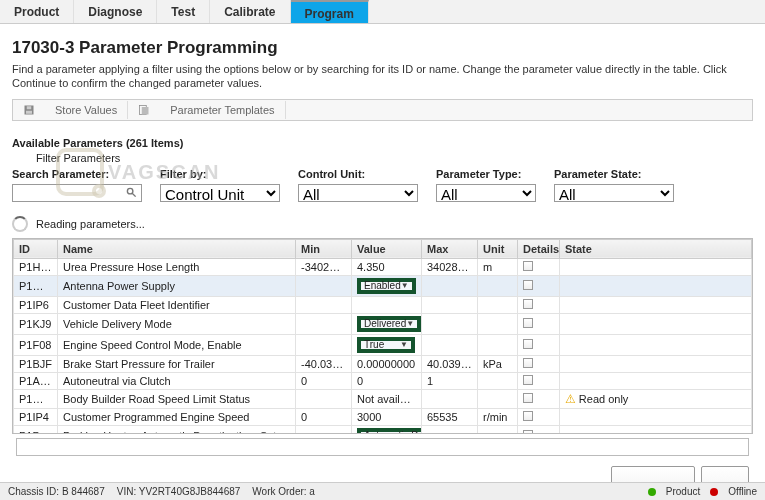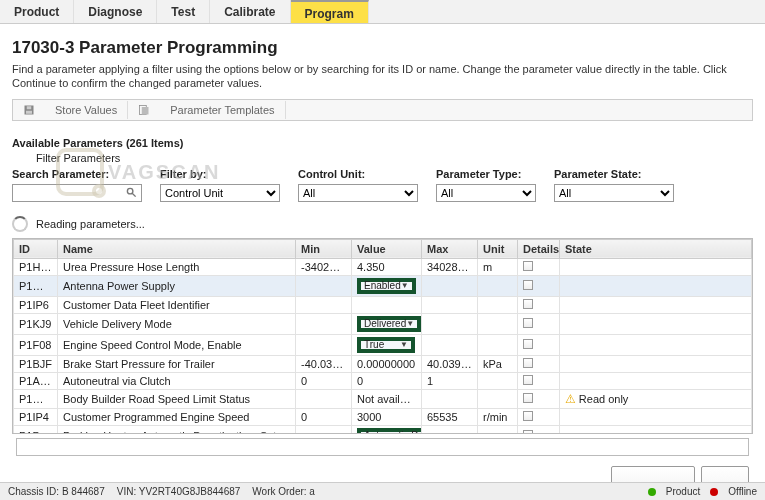"Program" .tab.active { background: #fde047 -> #0ea5e9 }
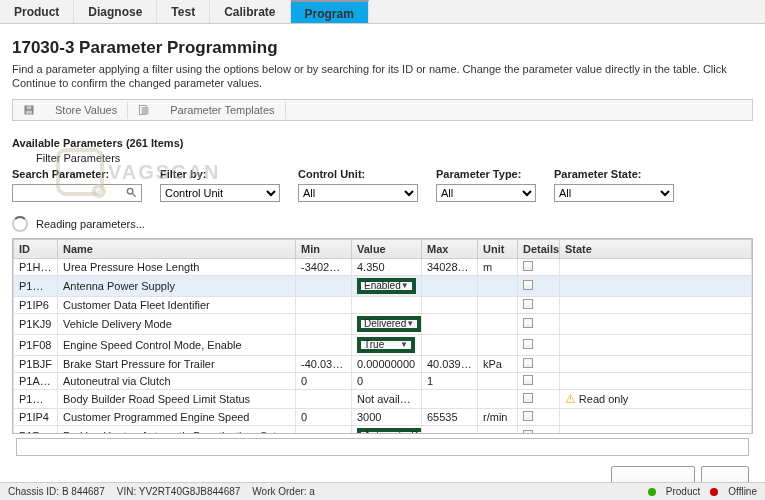"Control Unit" .filter-col select, .filter-col .searchbox { font-size: 11px -> 15px }
